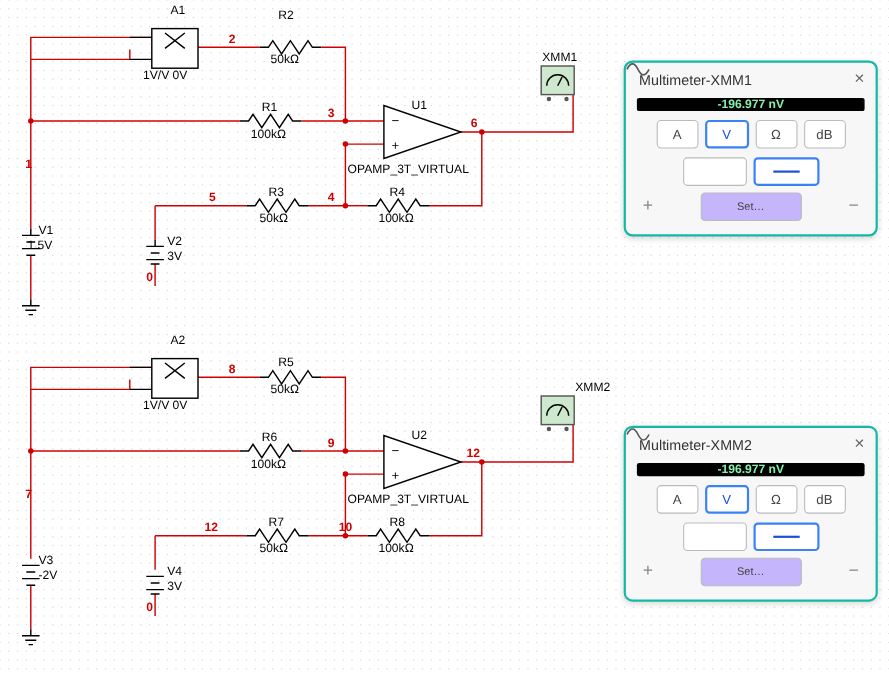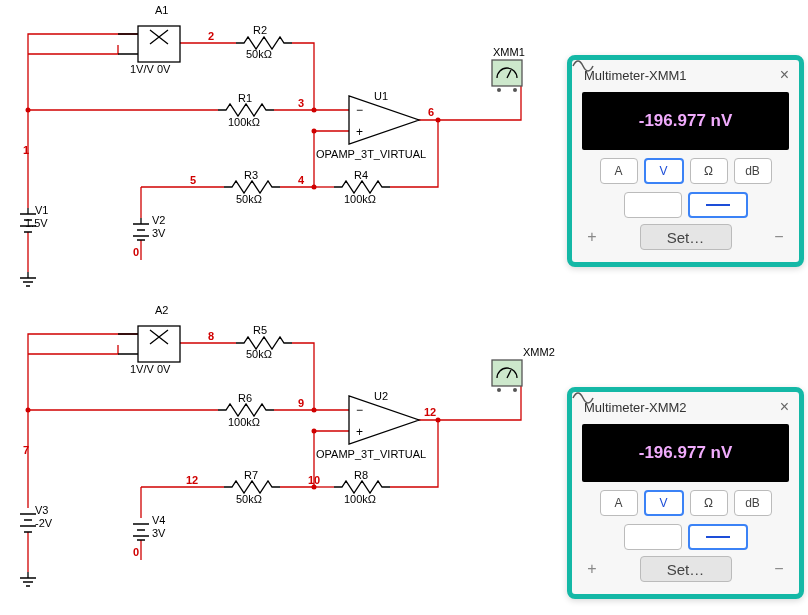"R2" div.lbl { top: 24px -> 8px }
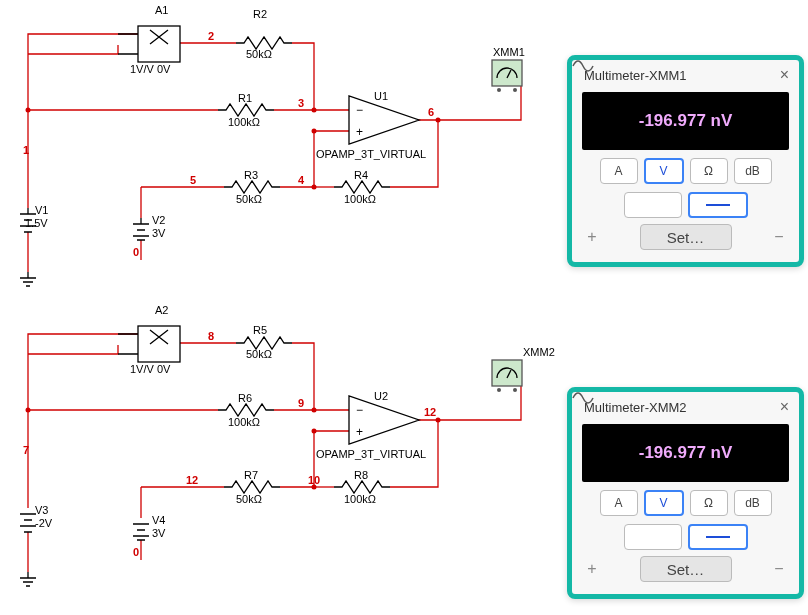"Multimeter-XMM1" .panel { border: 5px solid #14b8a6 -> 2px solid #14b8a6 }
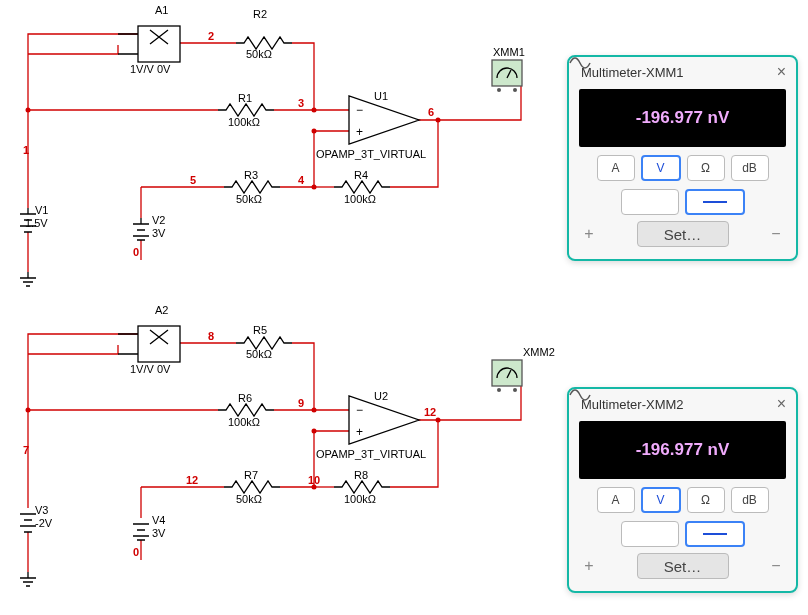"-196.977 nV" .reading { color: #f0abfc -> #86efac; font-size: 17px -> 11px; padding: 19px 0 -> 0 0 }
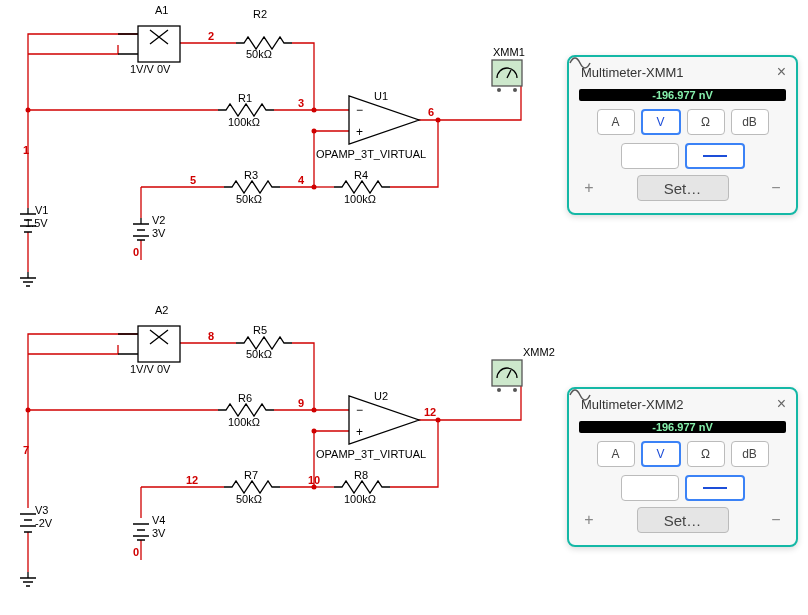"Set…" .setrow .set { background: #e5e5e5 -> #c4b5fd; font-size: 15px -> 10px }
